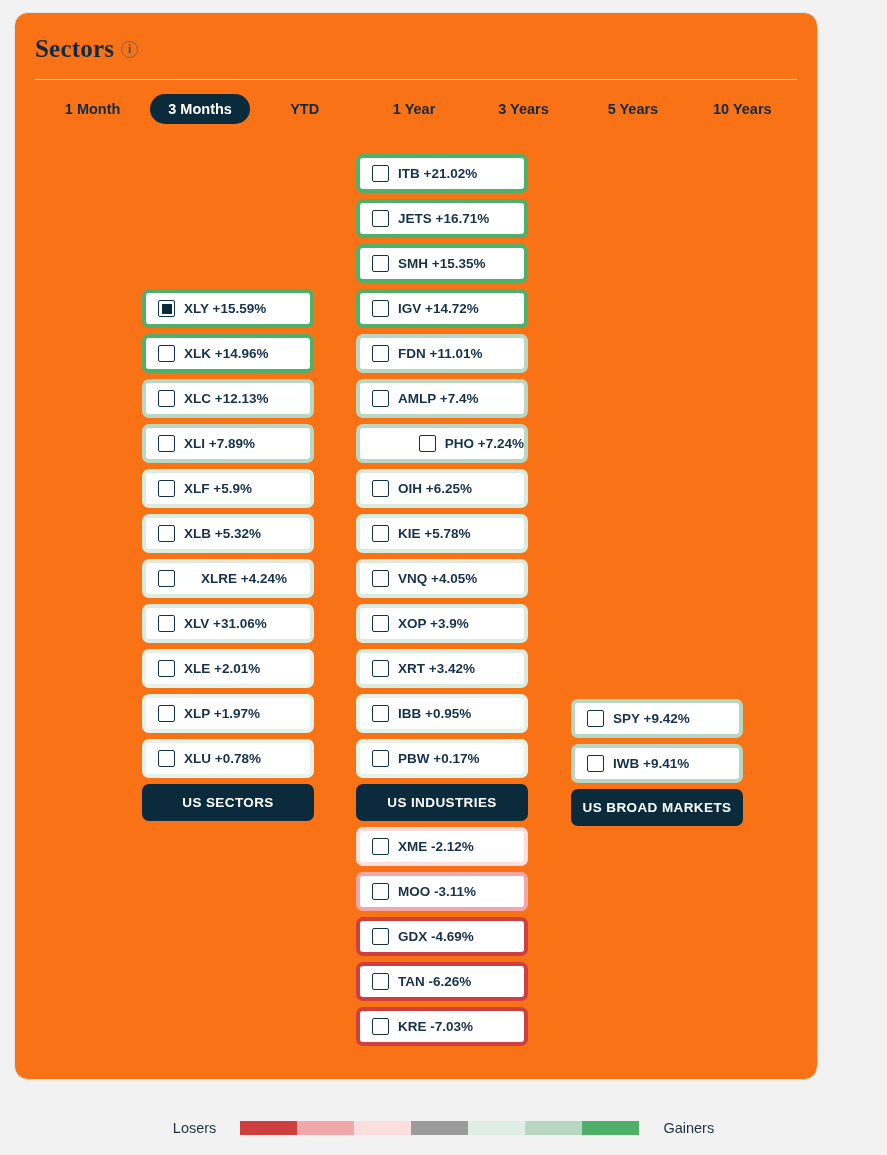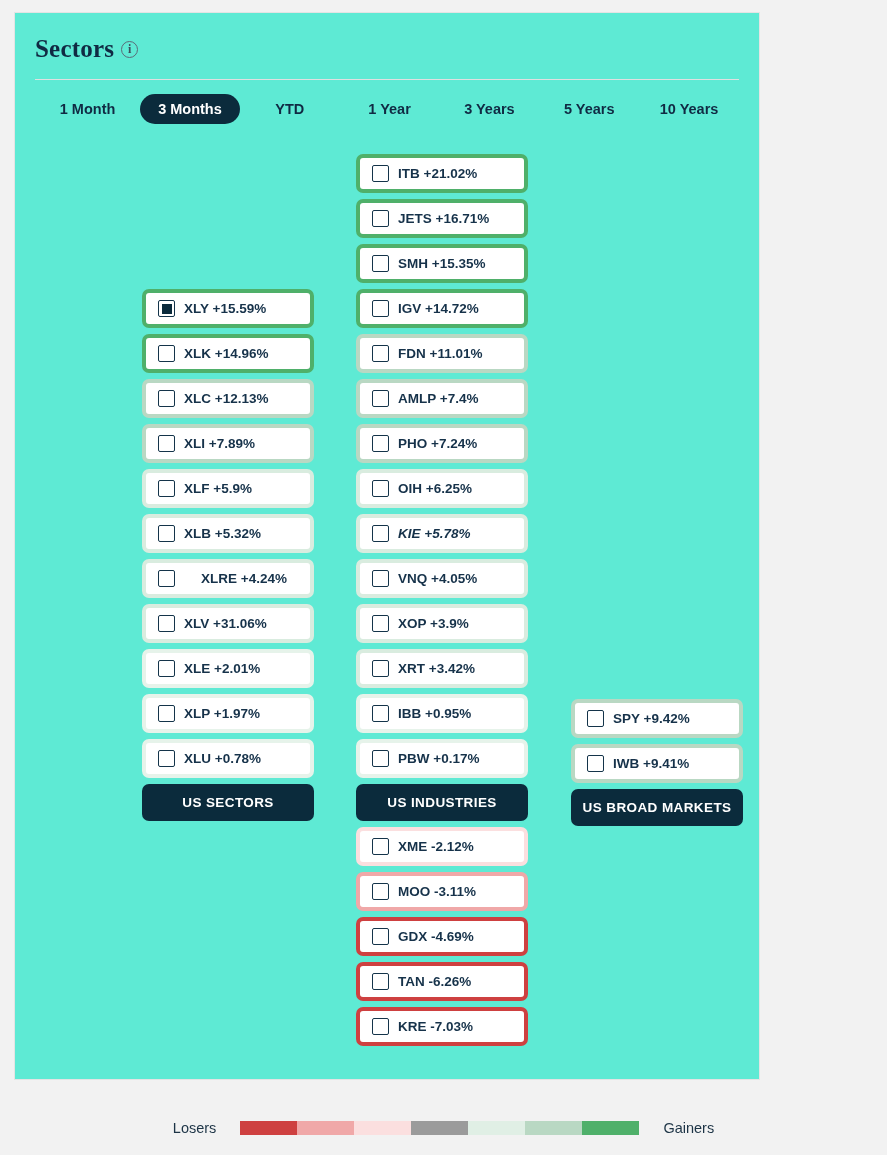"Sectors" .card { background: #5eead4 -> #f97316; border-radius: 0 -> 14px; width: 746px -> 804px }
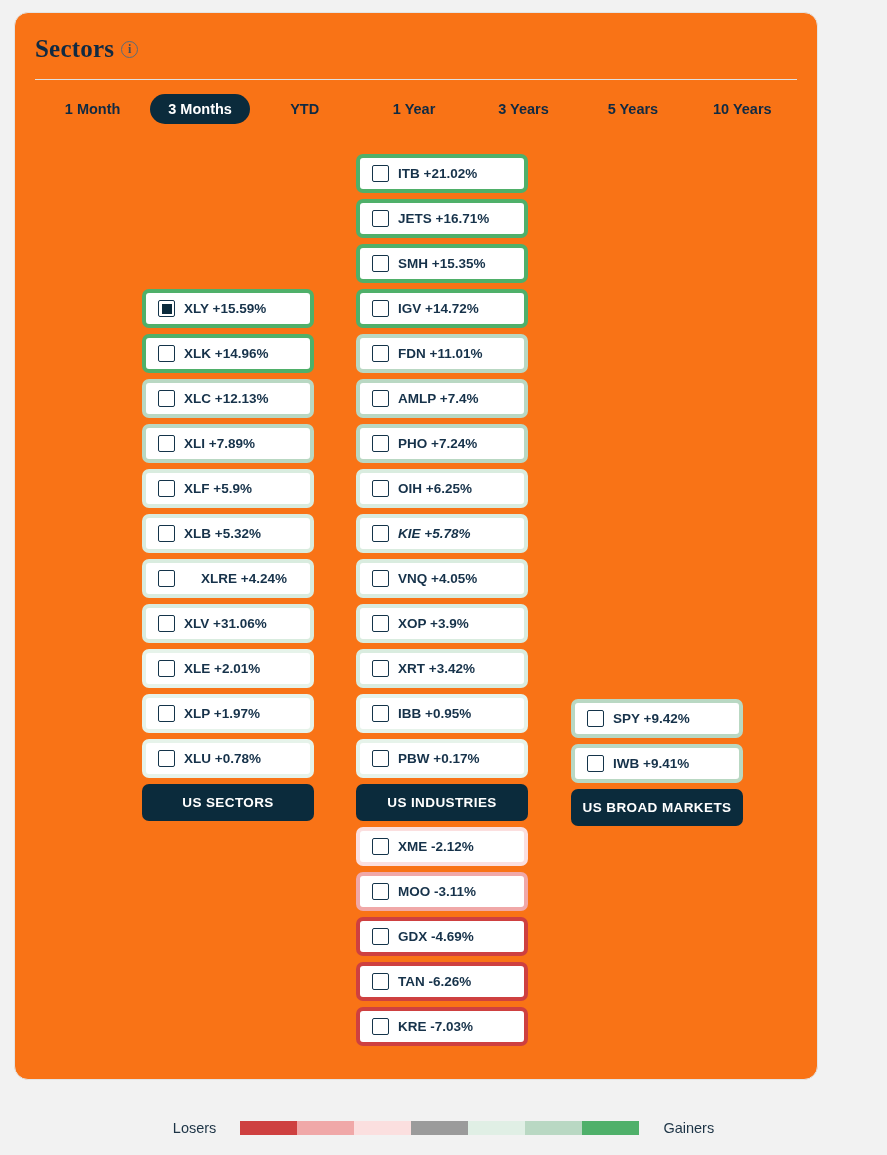"PHO +7.24%" div.item { justify-content: none -> flex-end }
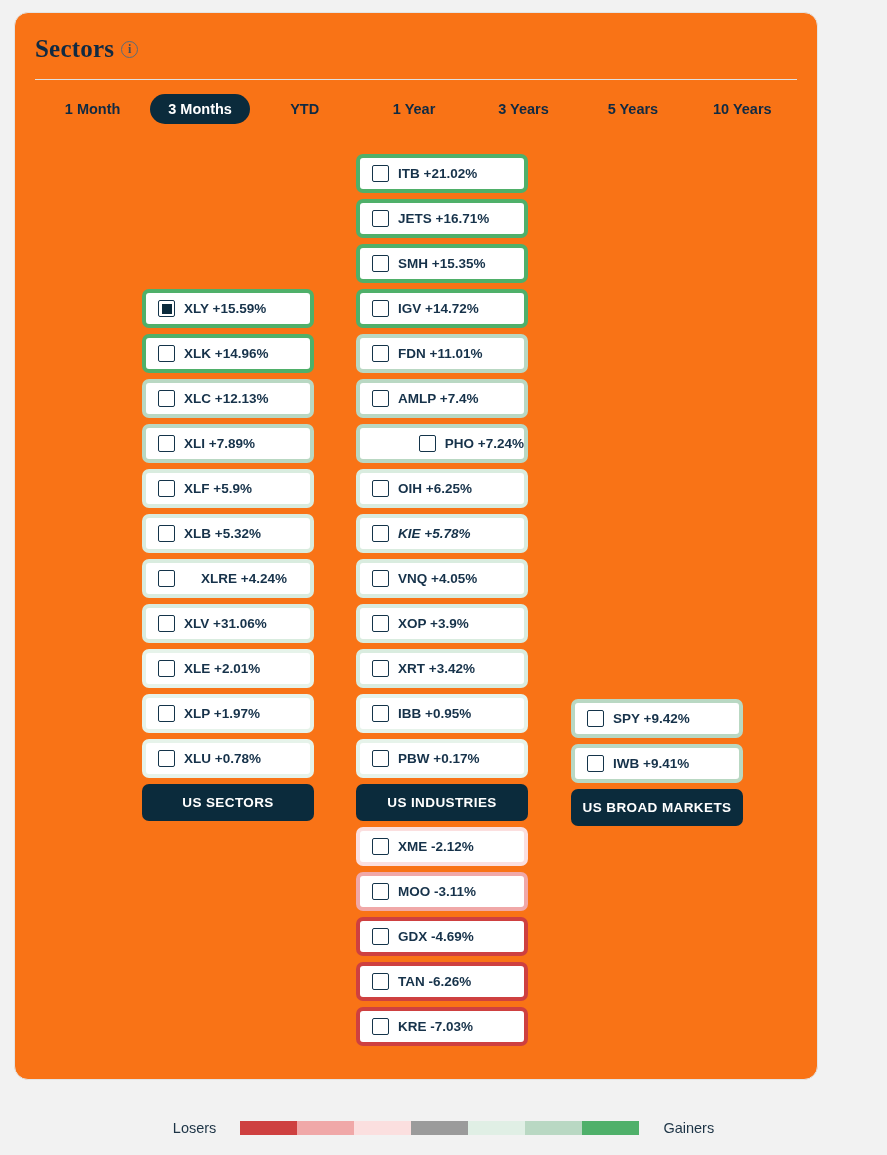"KIE +5.78%" div.item { font-style: italic -> none }
